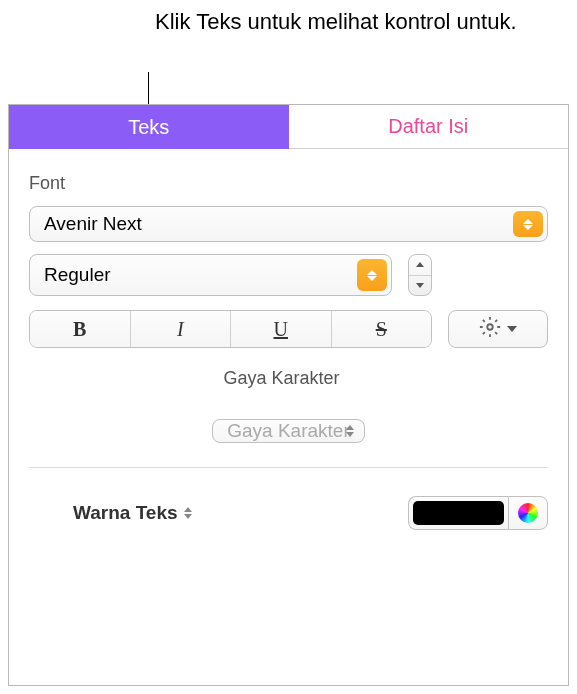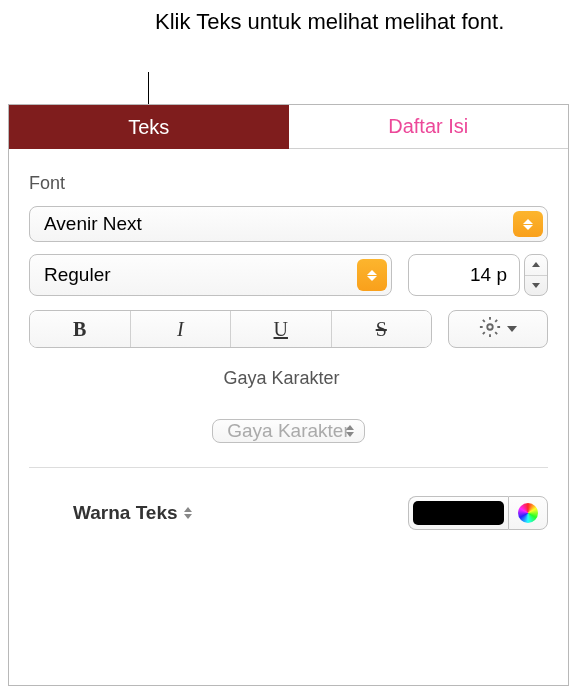"Klik Teks untuk melihat melihat" div.callout { text: melihat font -> kontrol untuk }
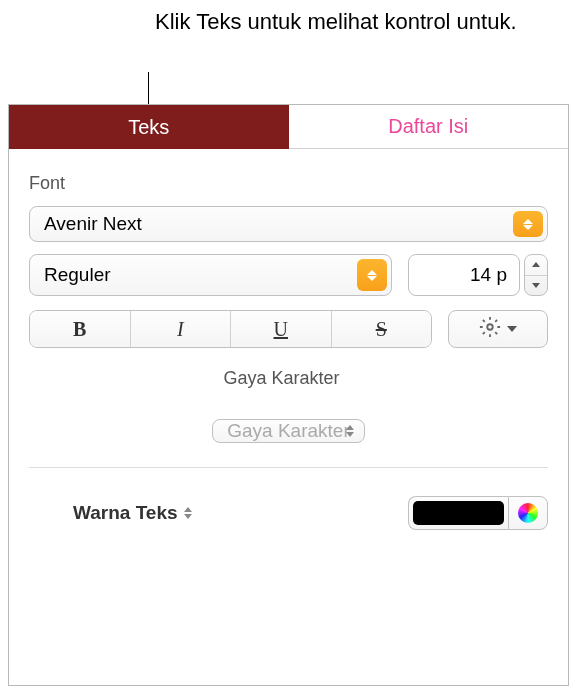"Teks" .tab.active { background: #7f1d1d -> #8b5cf6 }
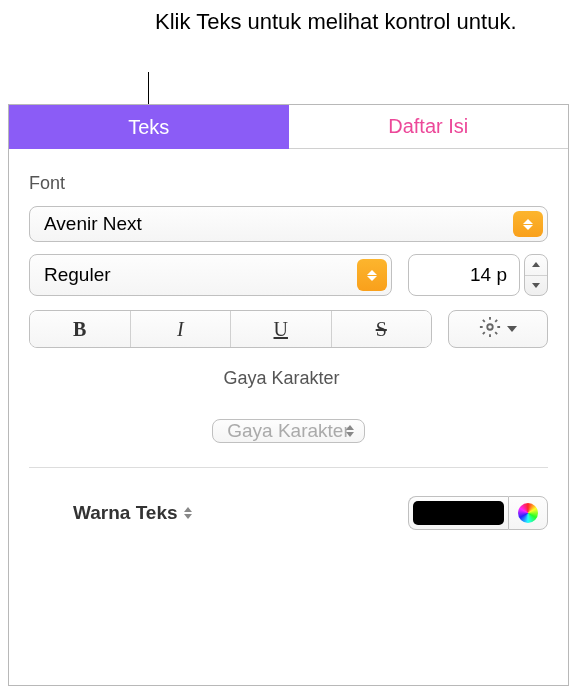"14 p" div.size-input { html: <div> <span>14 p</span> </div> -> none }
